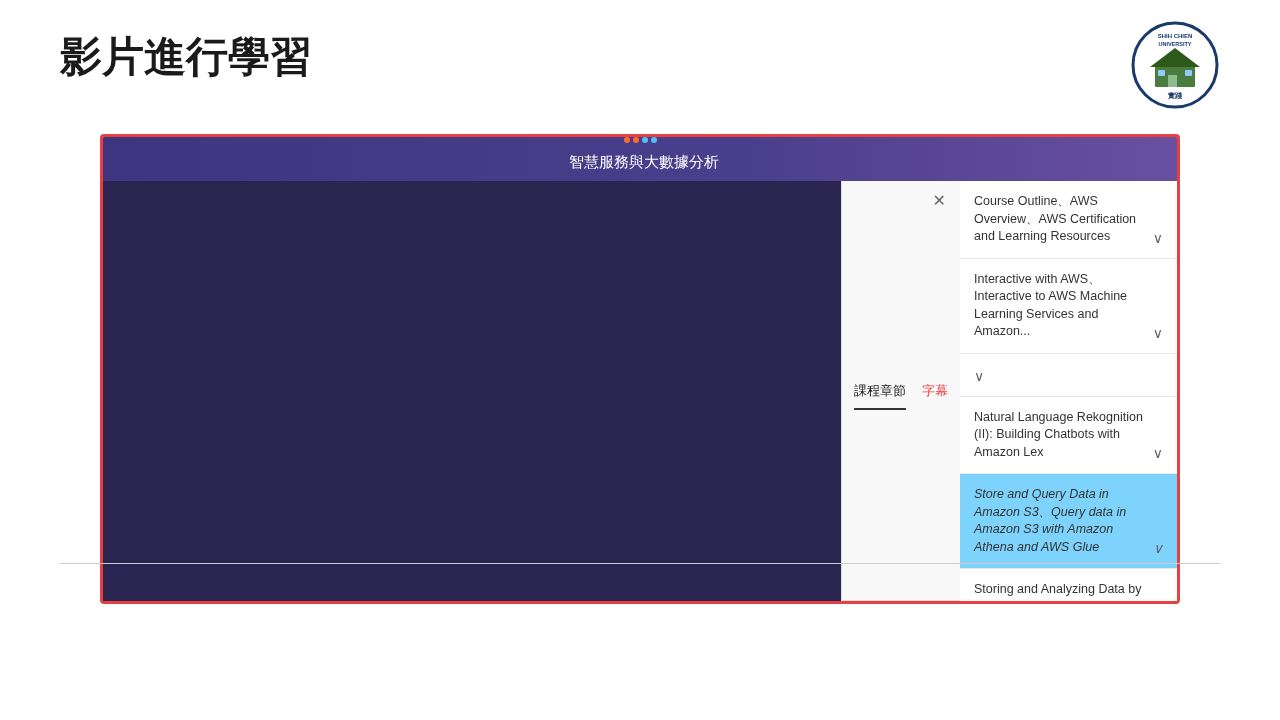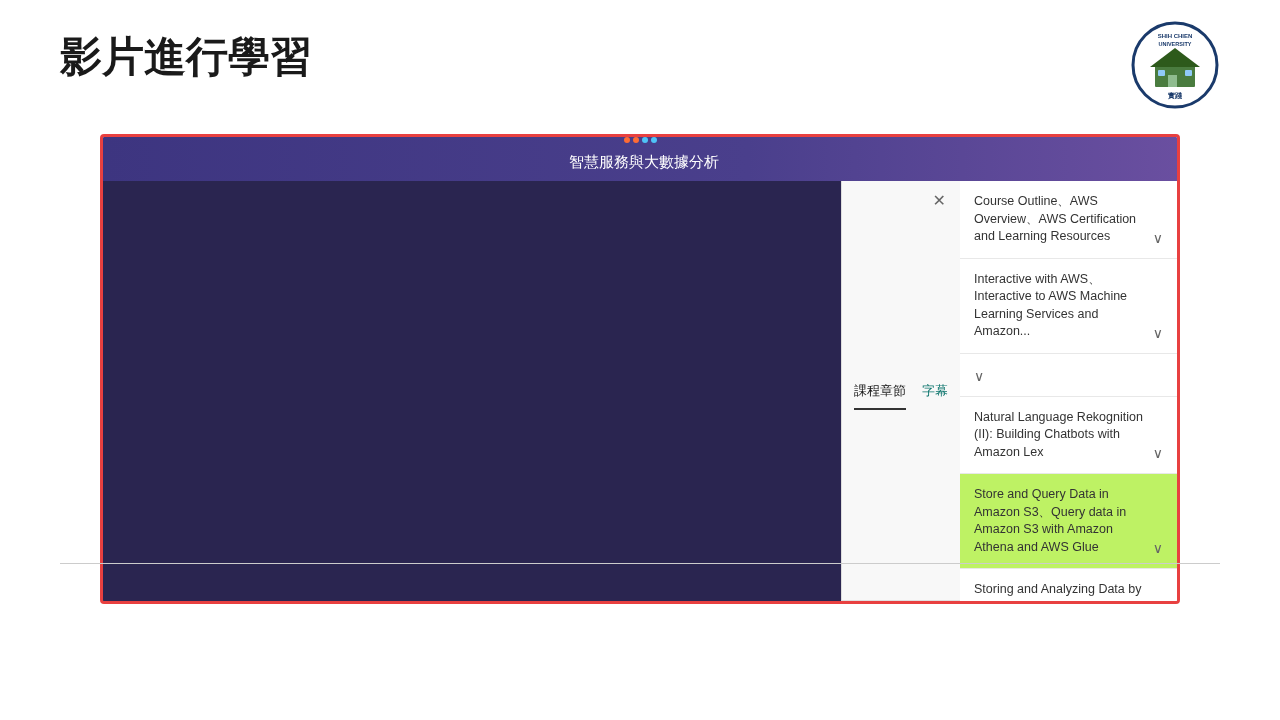"字幕" .panel-tab { color: #0f766e -> #ef4444 }
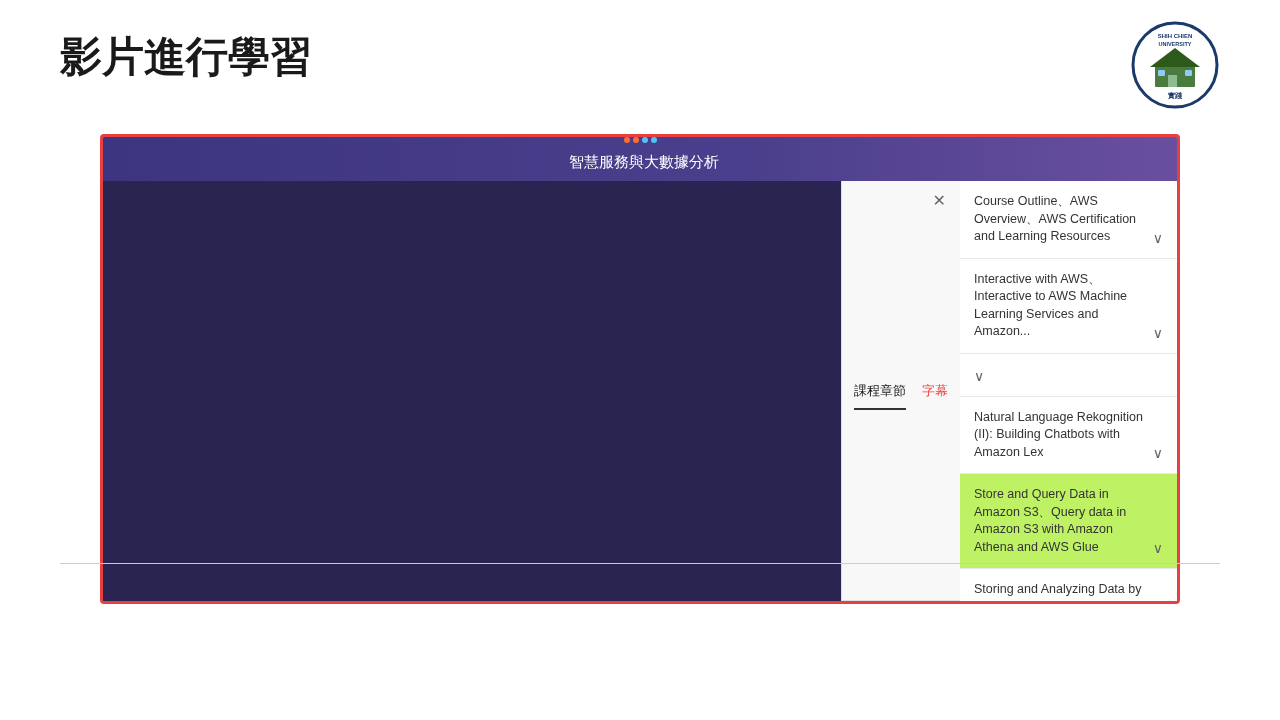"Store and Query Data in" .course-item.highlighted { background: #bef264 -> #7dd3fc; font-style: none -> italic }
